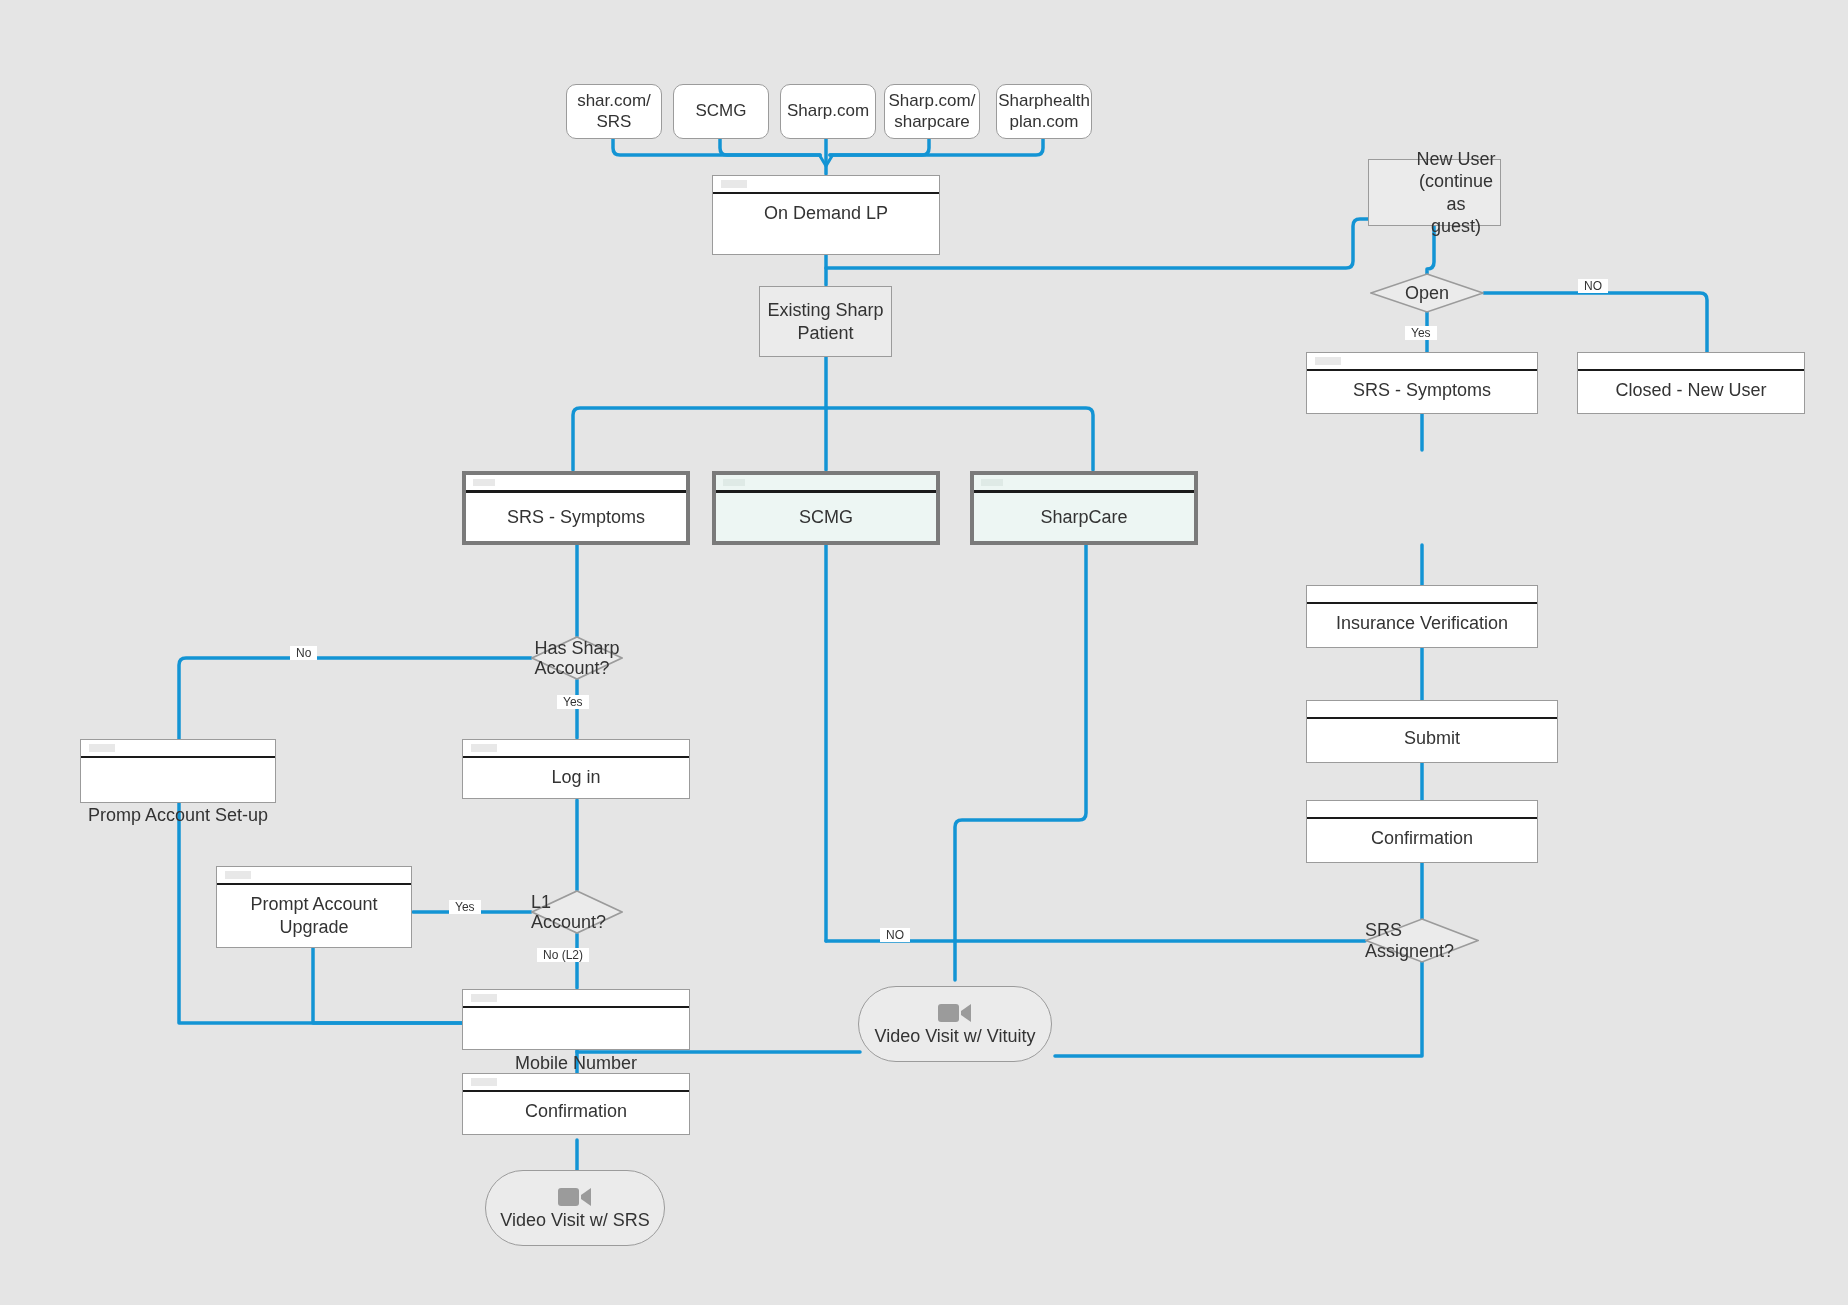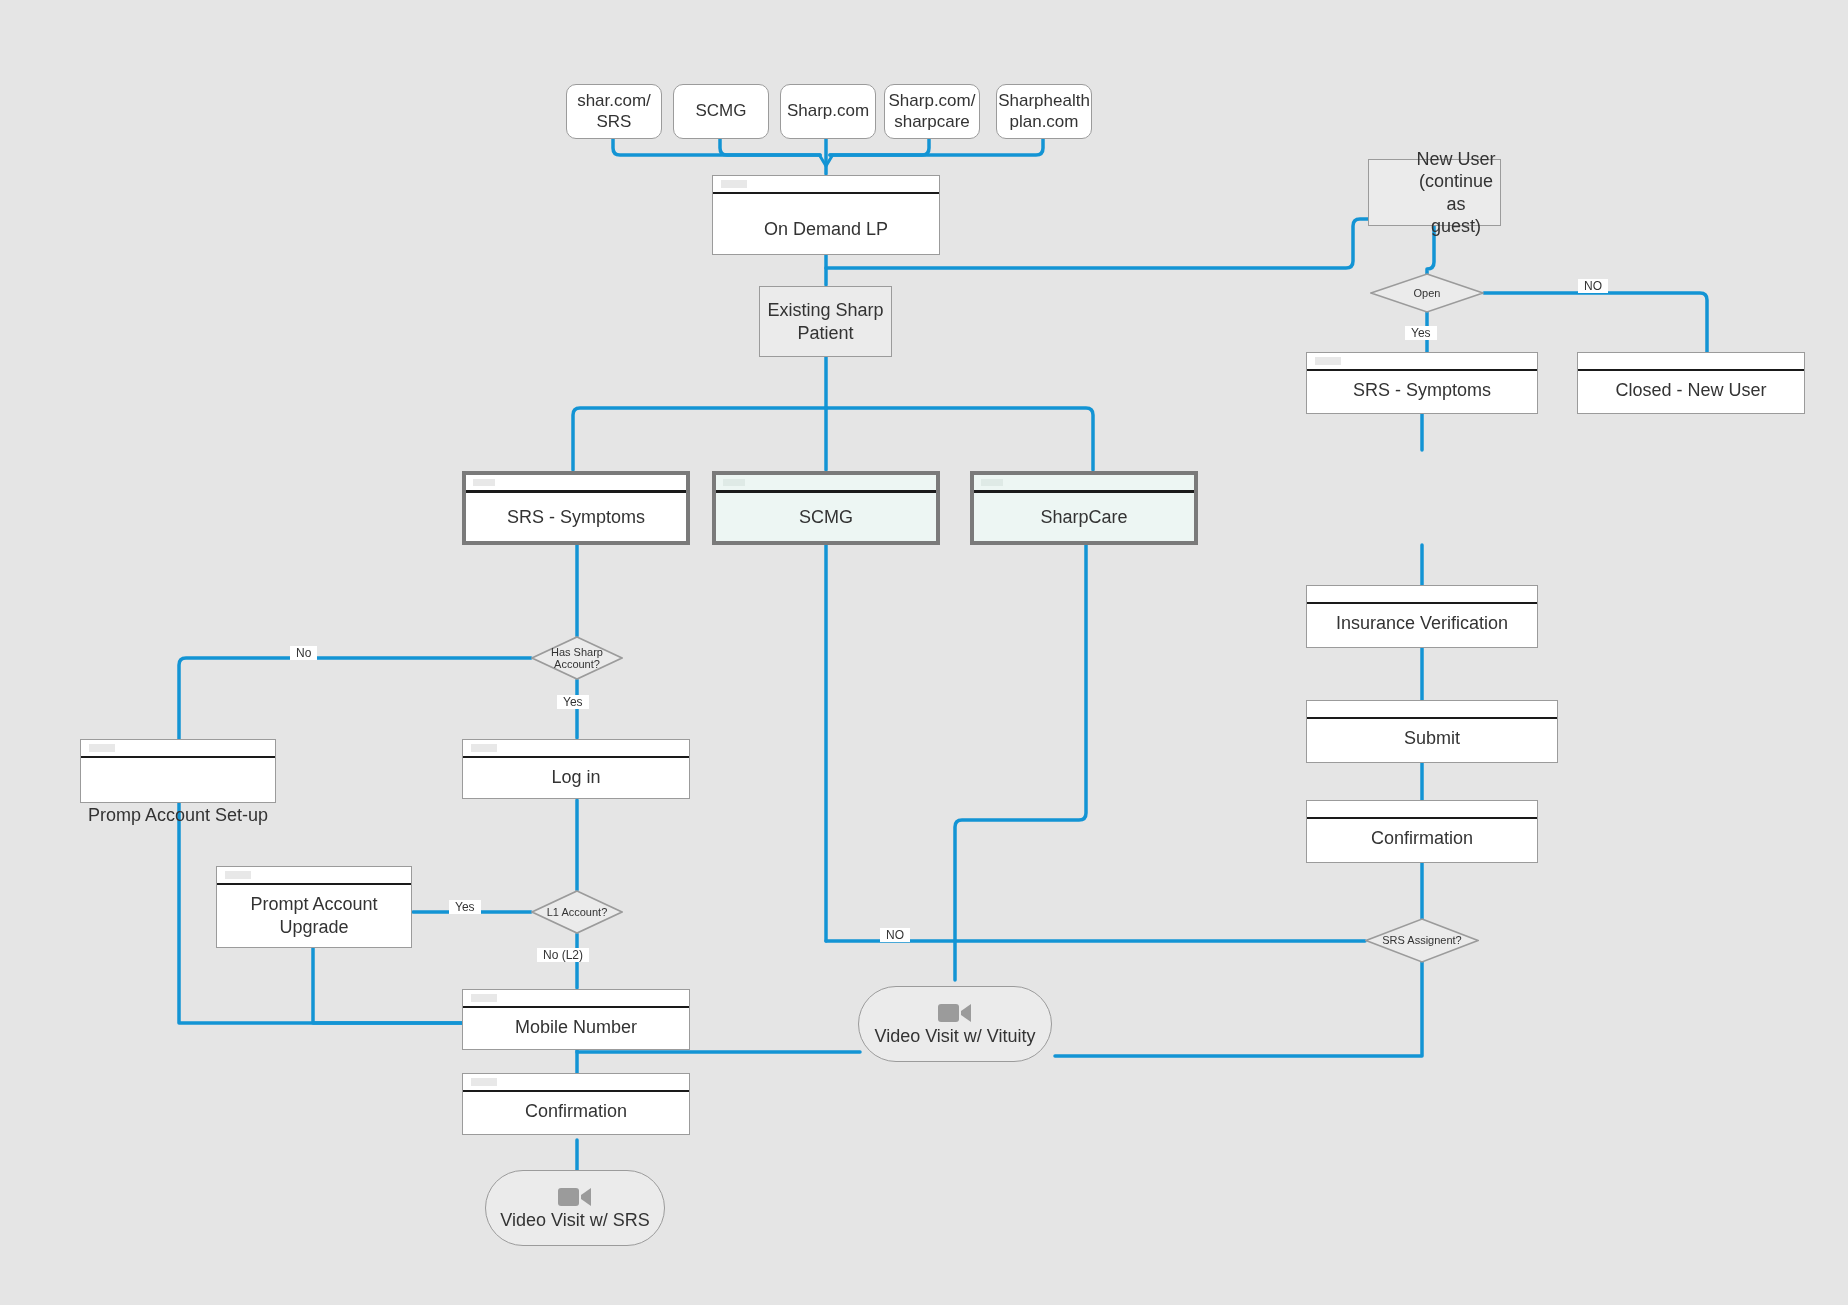"On Demand LP" div.node { gap: 16px -> none }
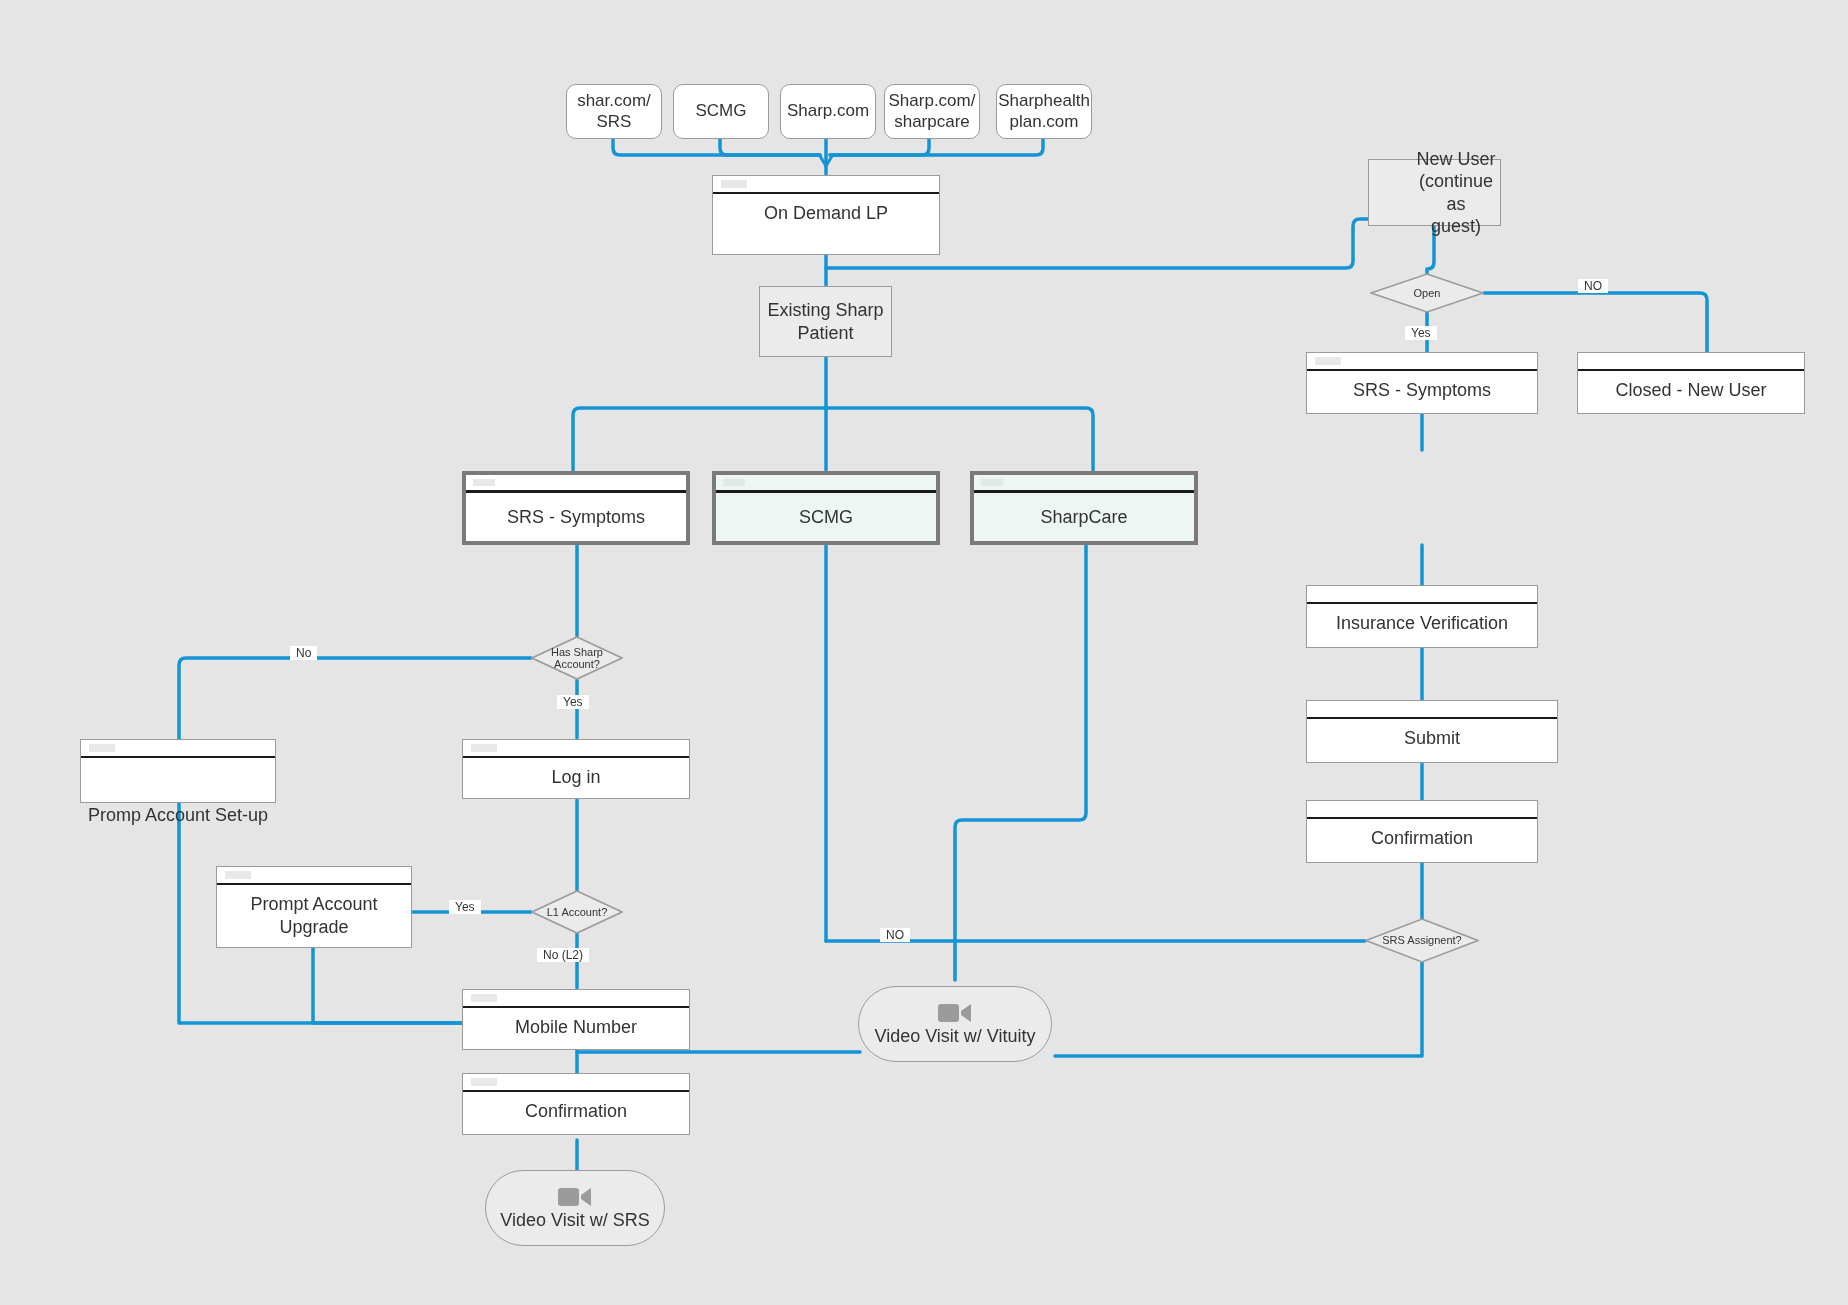"Open" .diamond .dlabel { font-size: 11px -> 18px; text-align: center -> none }
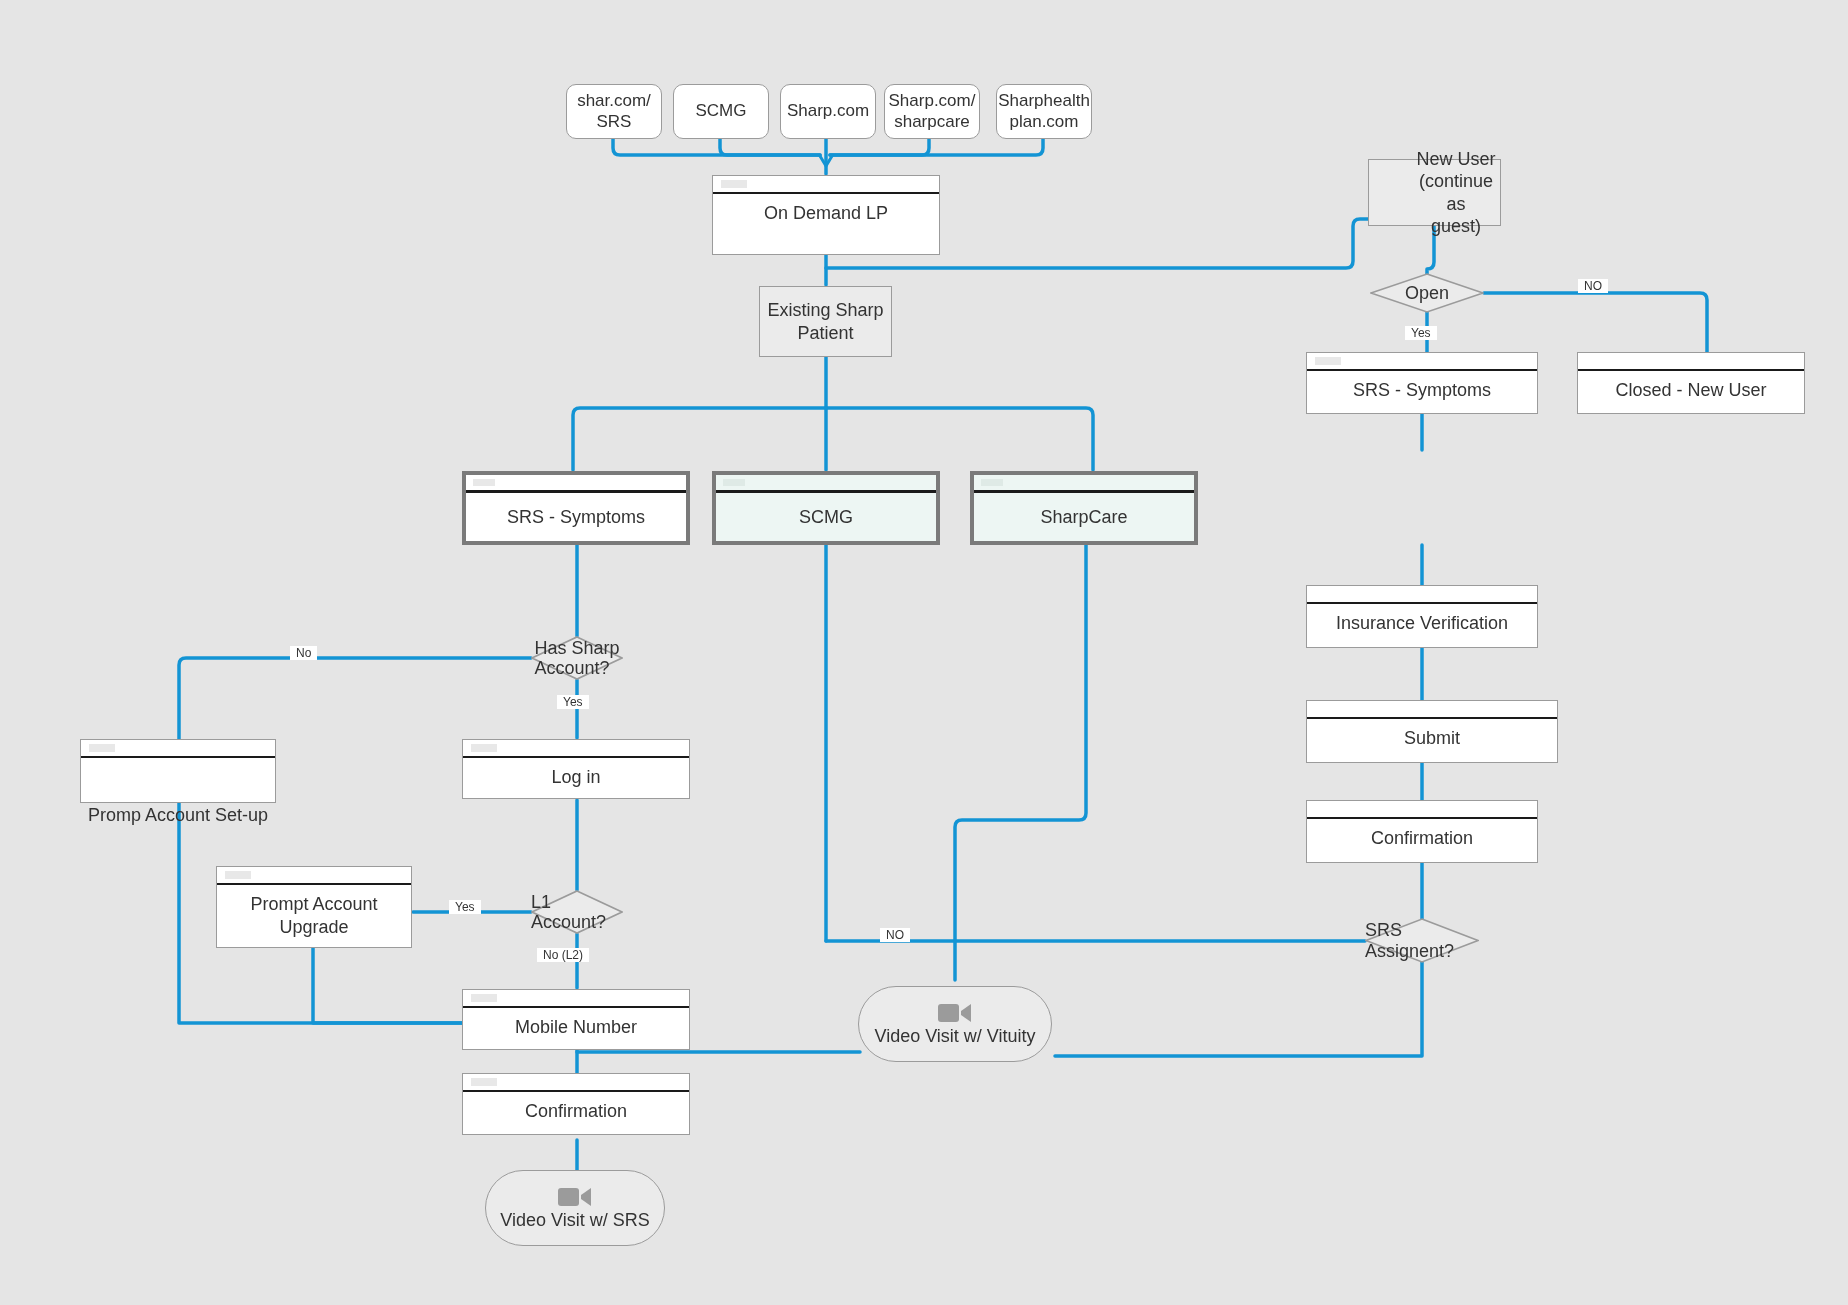"Mobile Number" div.node { gap: none -> 36px }
